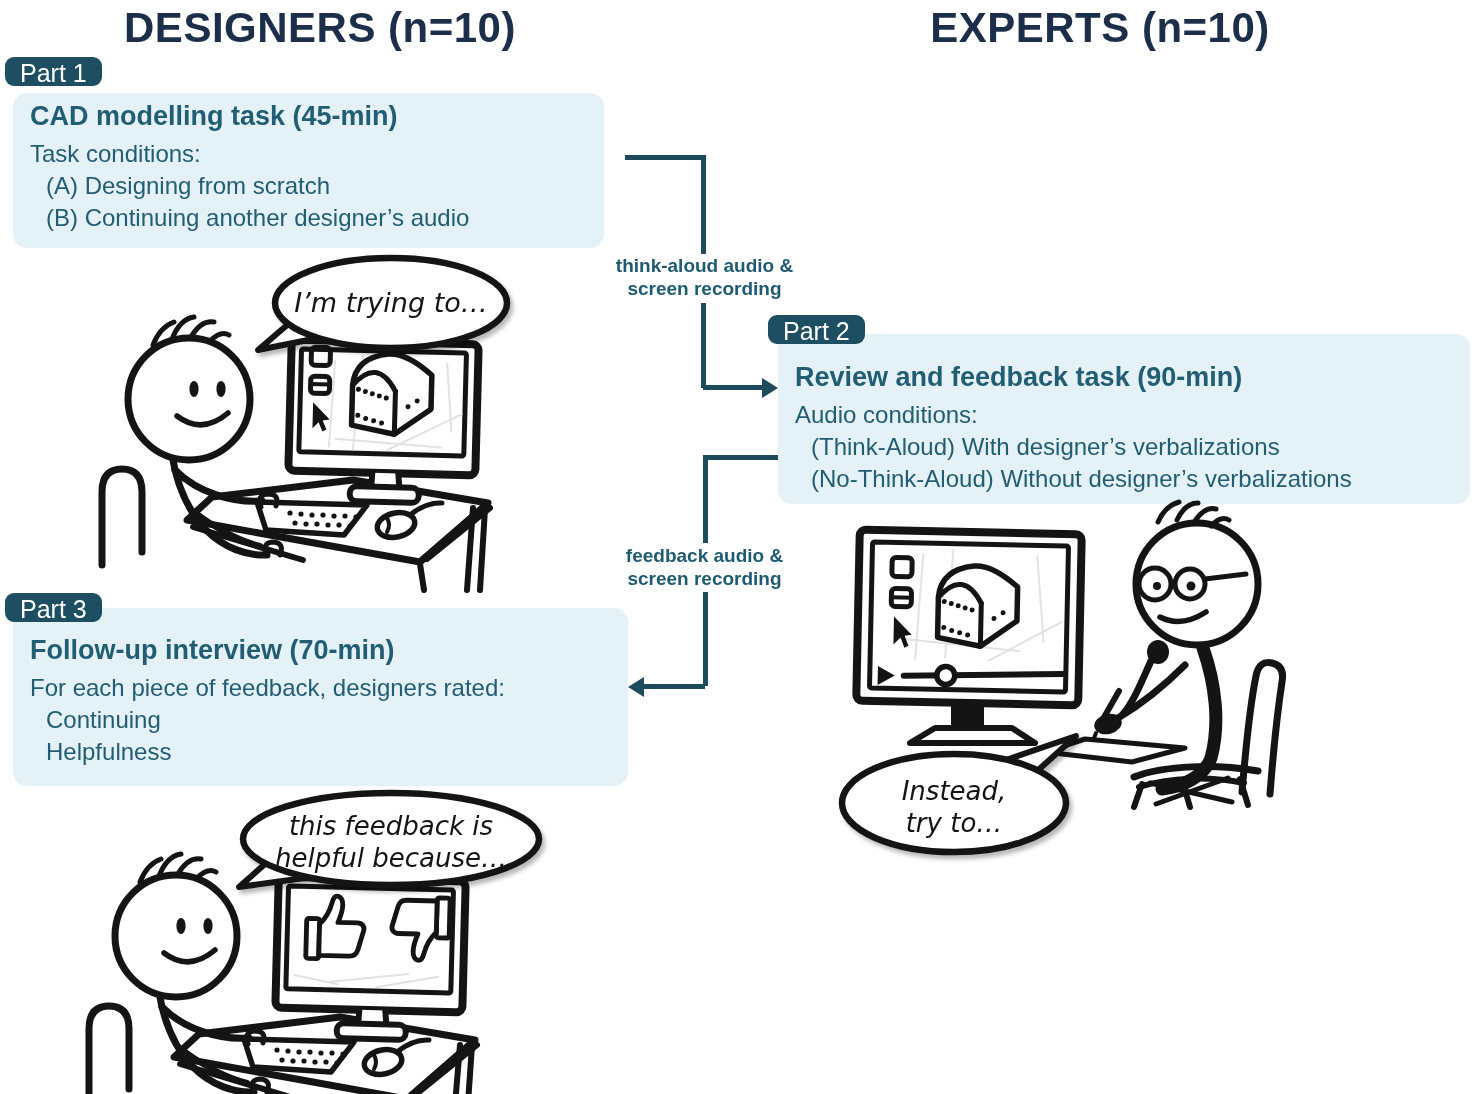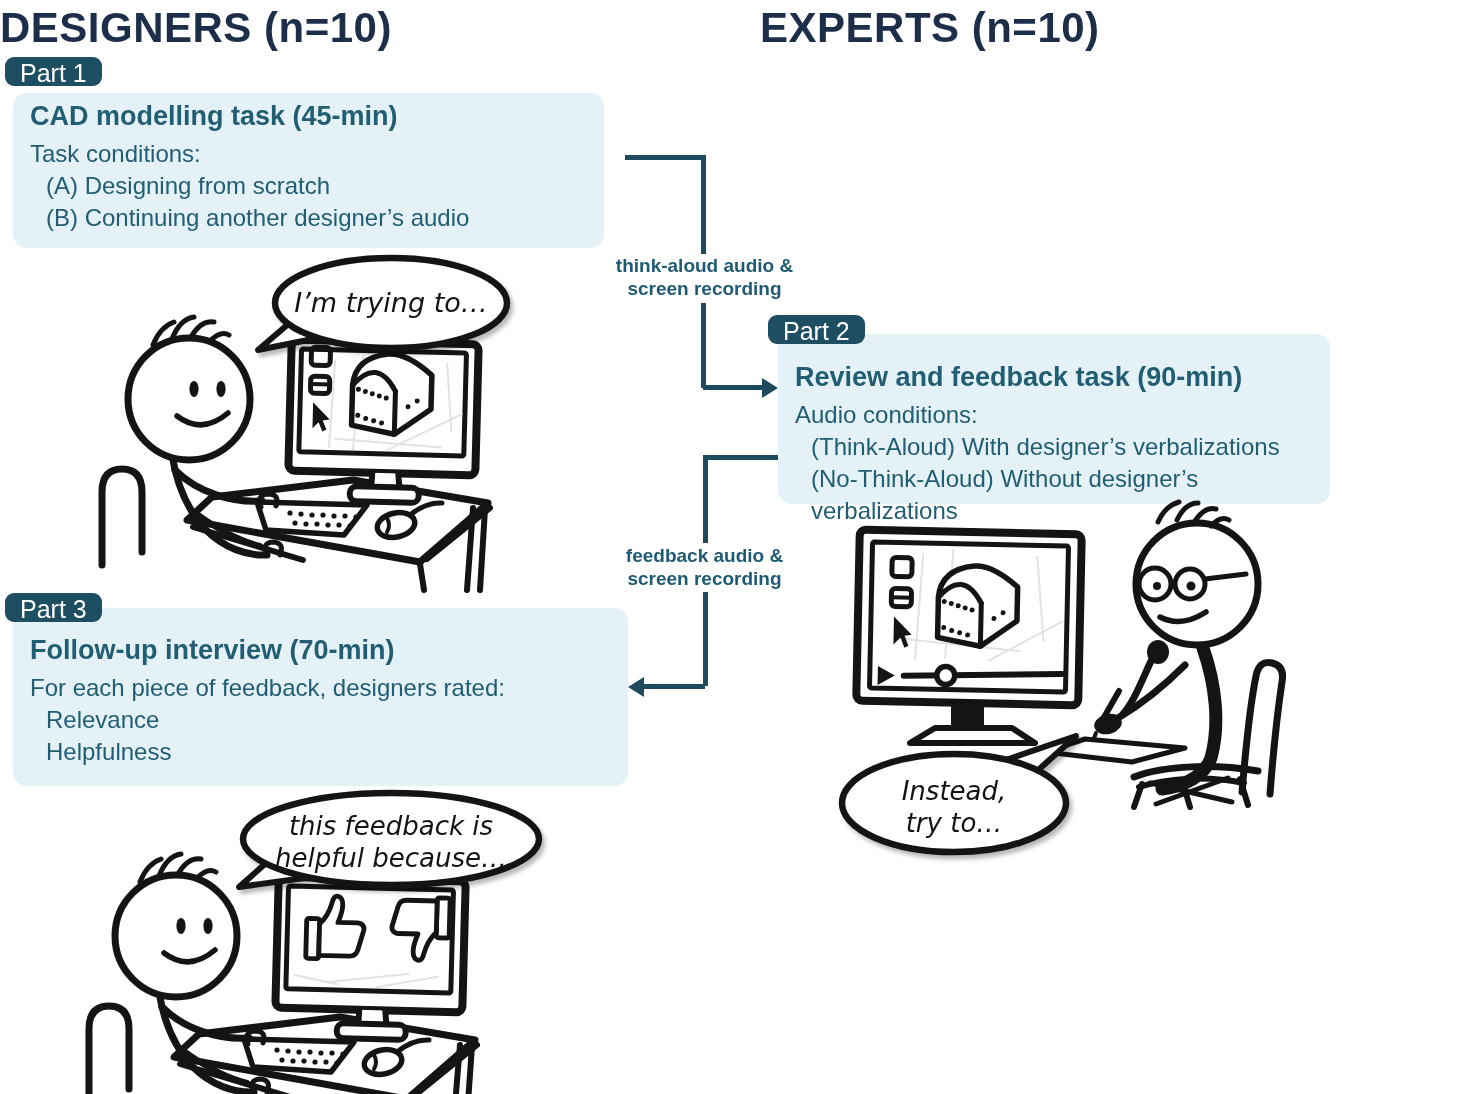"DESIGNERS (n=10)" .col-header { text-align: left -> center }
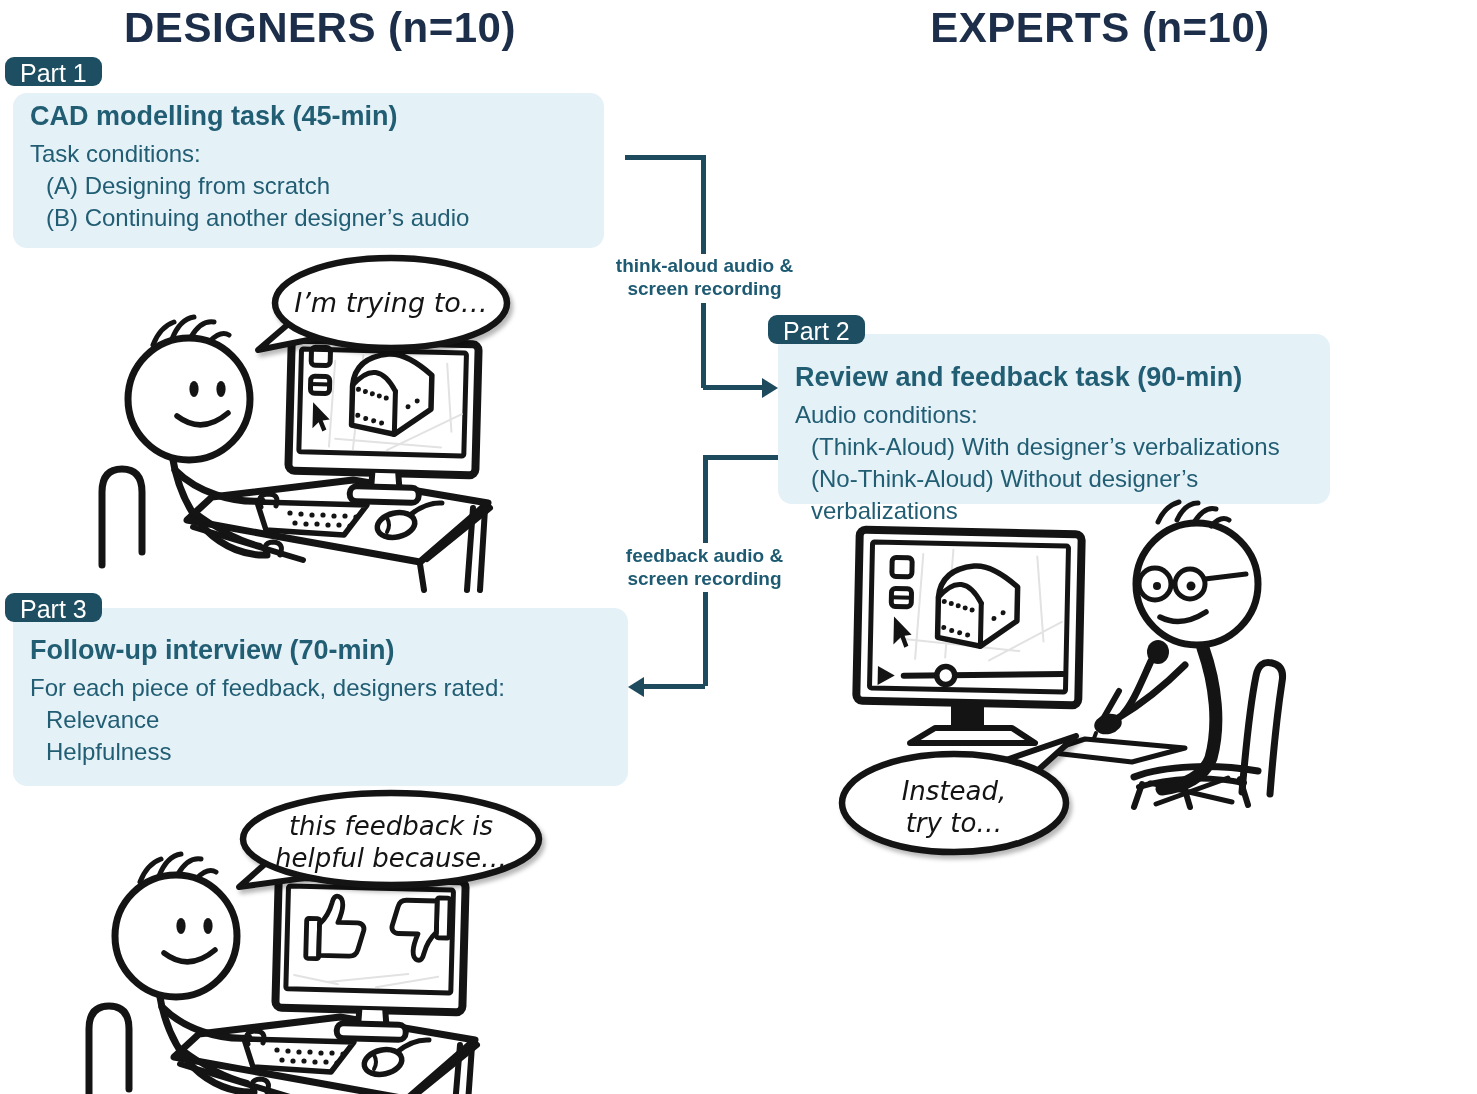"Review and feedback task (90-min)" #part2-panel { width: 552px -> 692px }
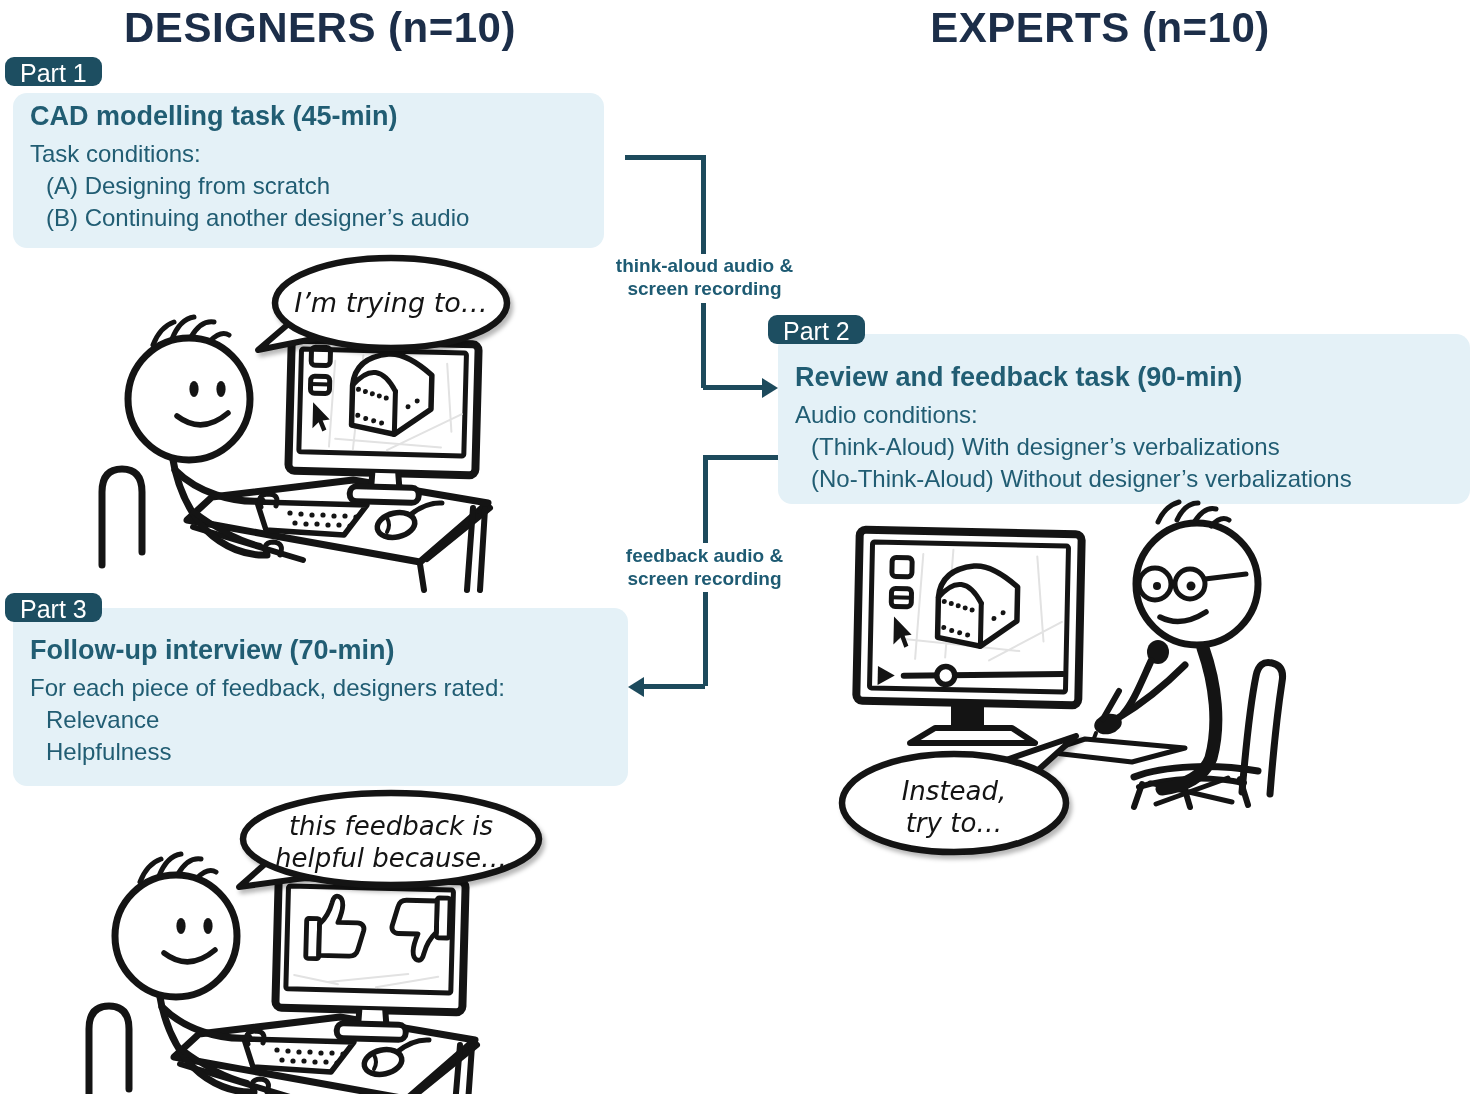"Relevance" div.item { text: Relevance -> Continuing }
